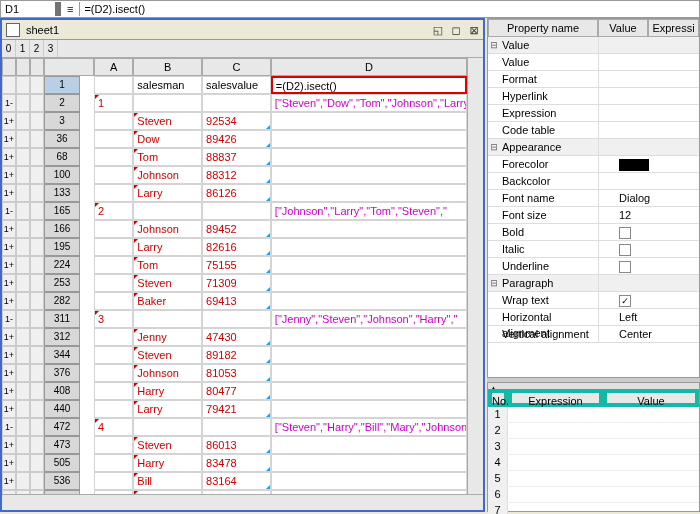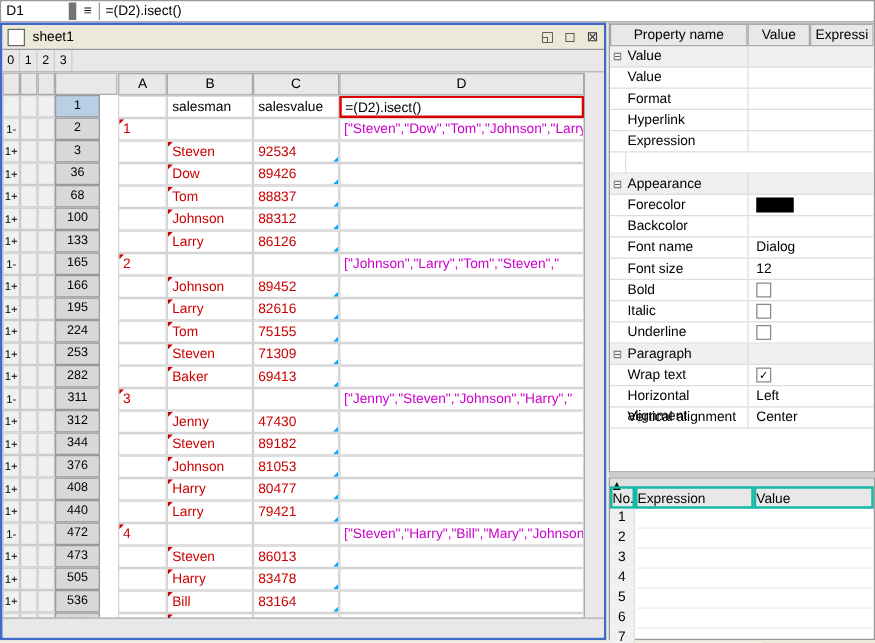"Code table" div.pname { html: none -> <div>Code table</div> }
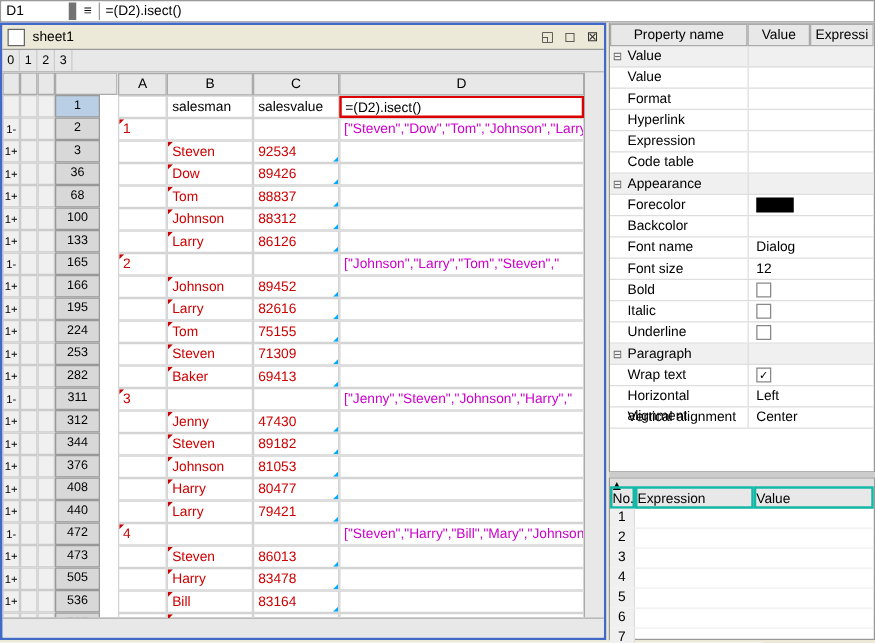"Dialog" .prop-row .pval { padding-left: 6px -> 20px }
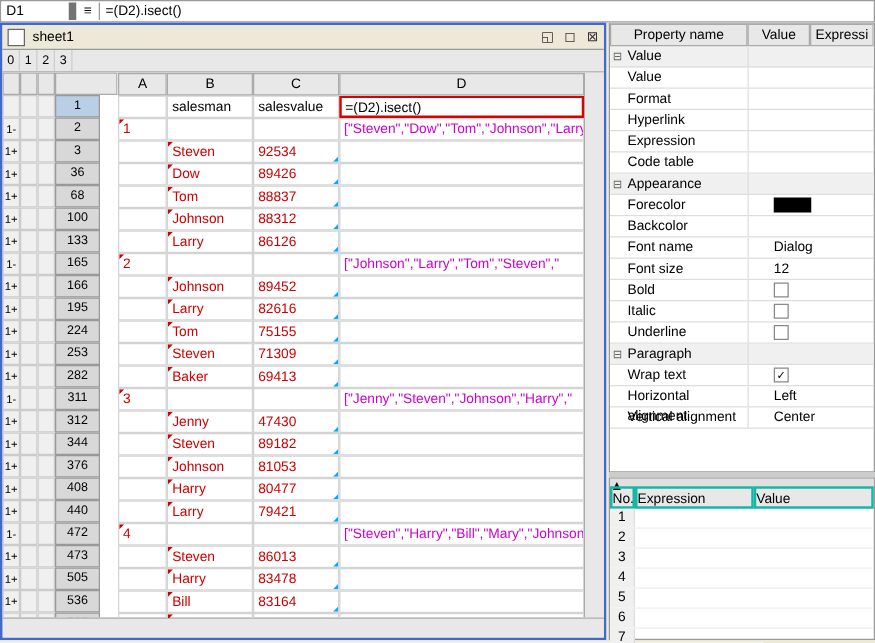"No." .expr-head div { border: 2px solid #14b8a6 -> 4px solid #14b8a6; text-align: none -> center }
